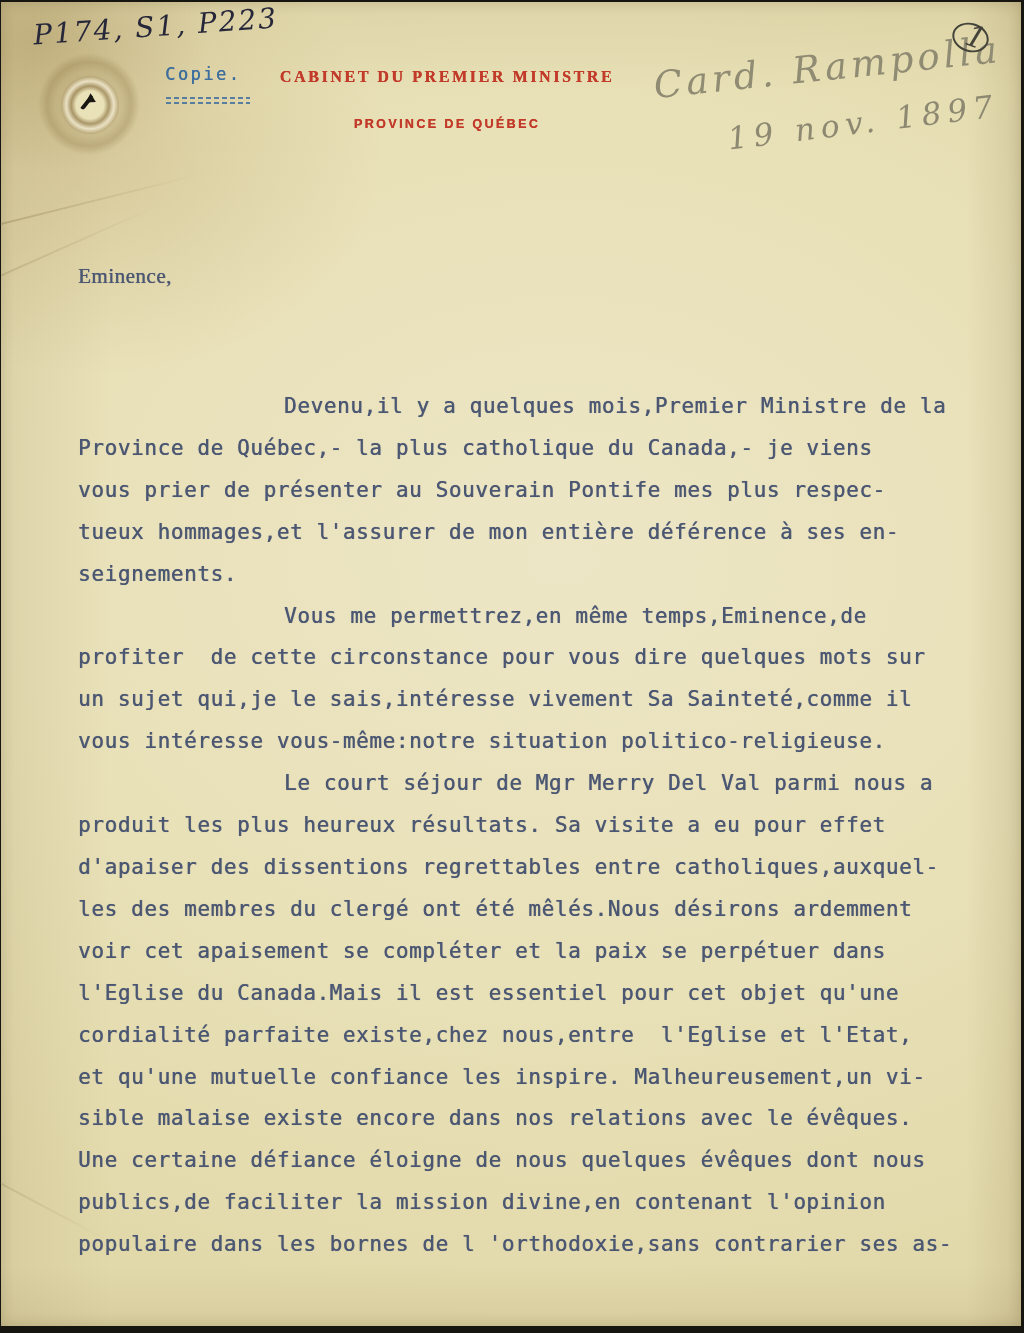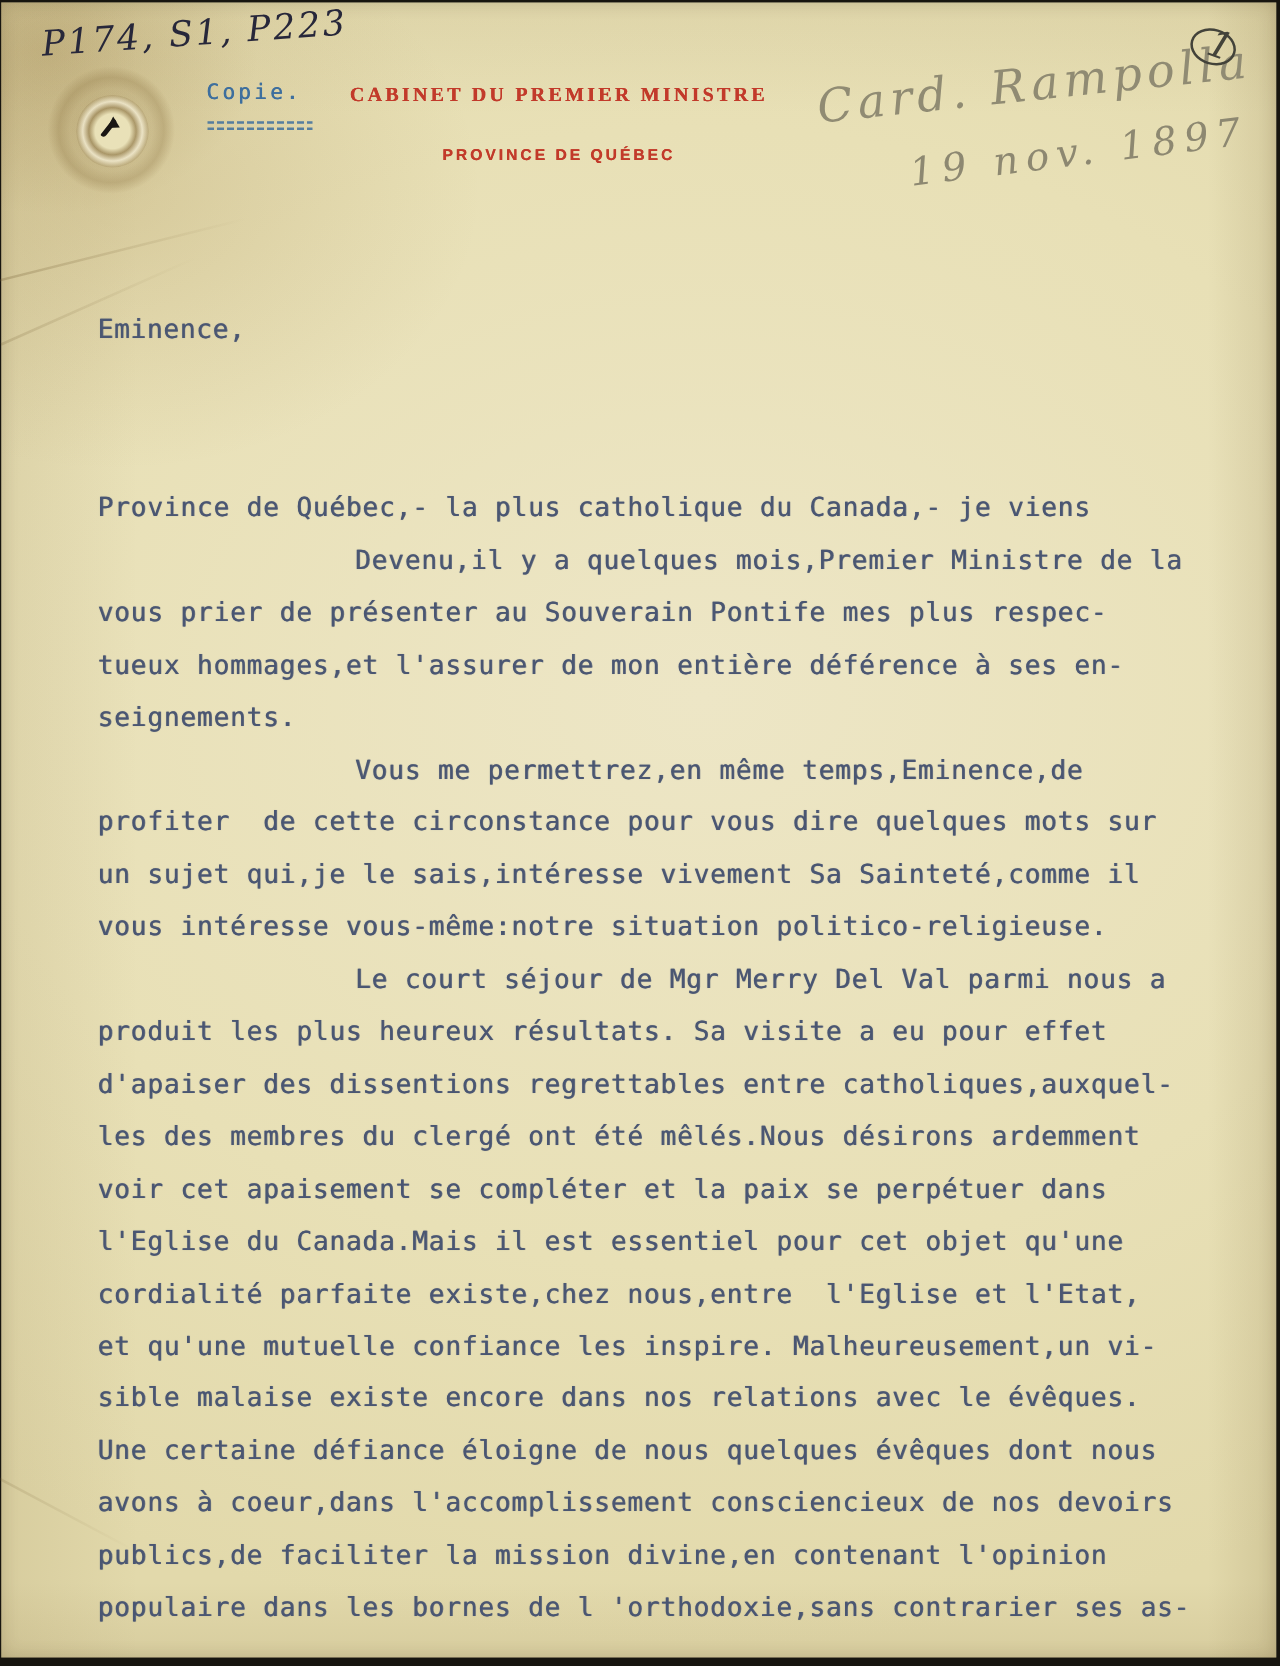"Eminence," .salutation { font-family: none -> Liberation Serif, serif; top: 249px -> 262px }
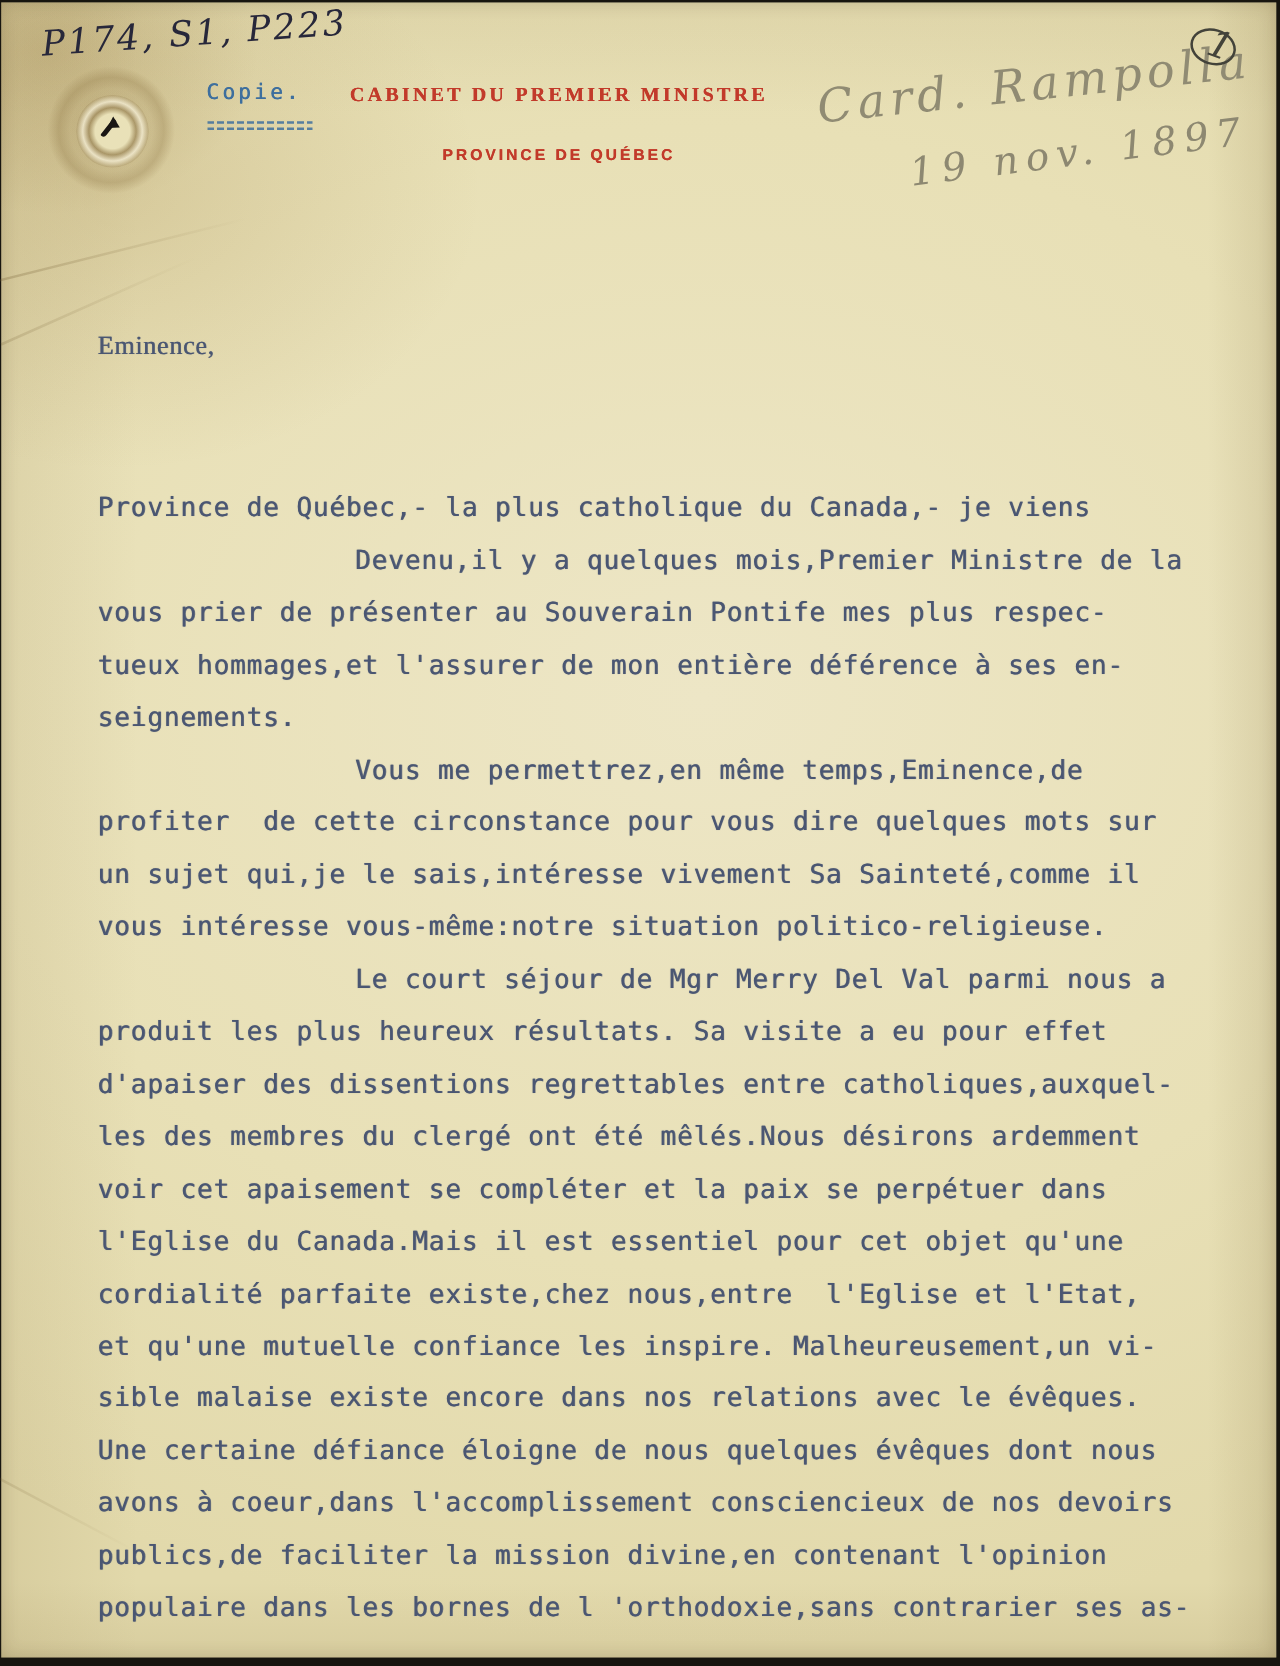"Province de Québec,- la plus" div.line { order: before "Devenu,il y a quelques mois,Premier" -> after "Devenu,il y a quelques mois,Premier" }
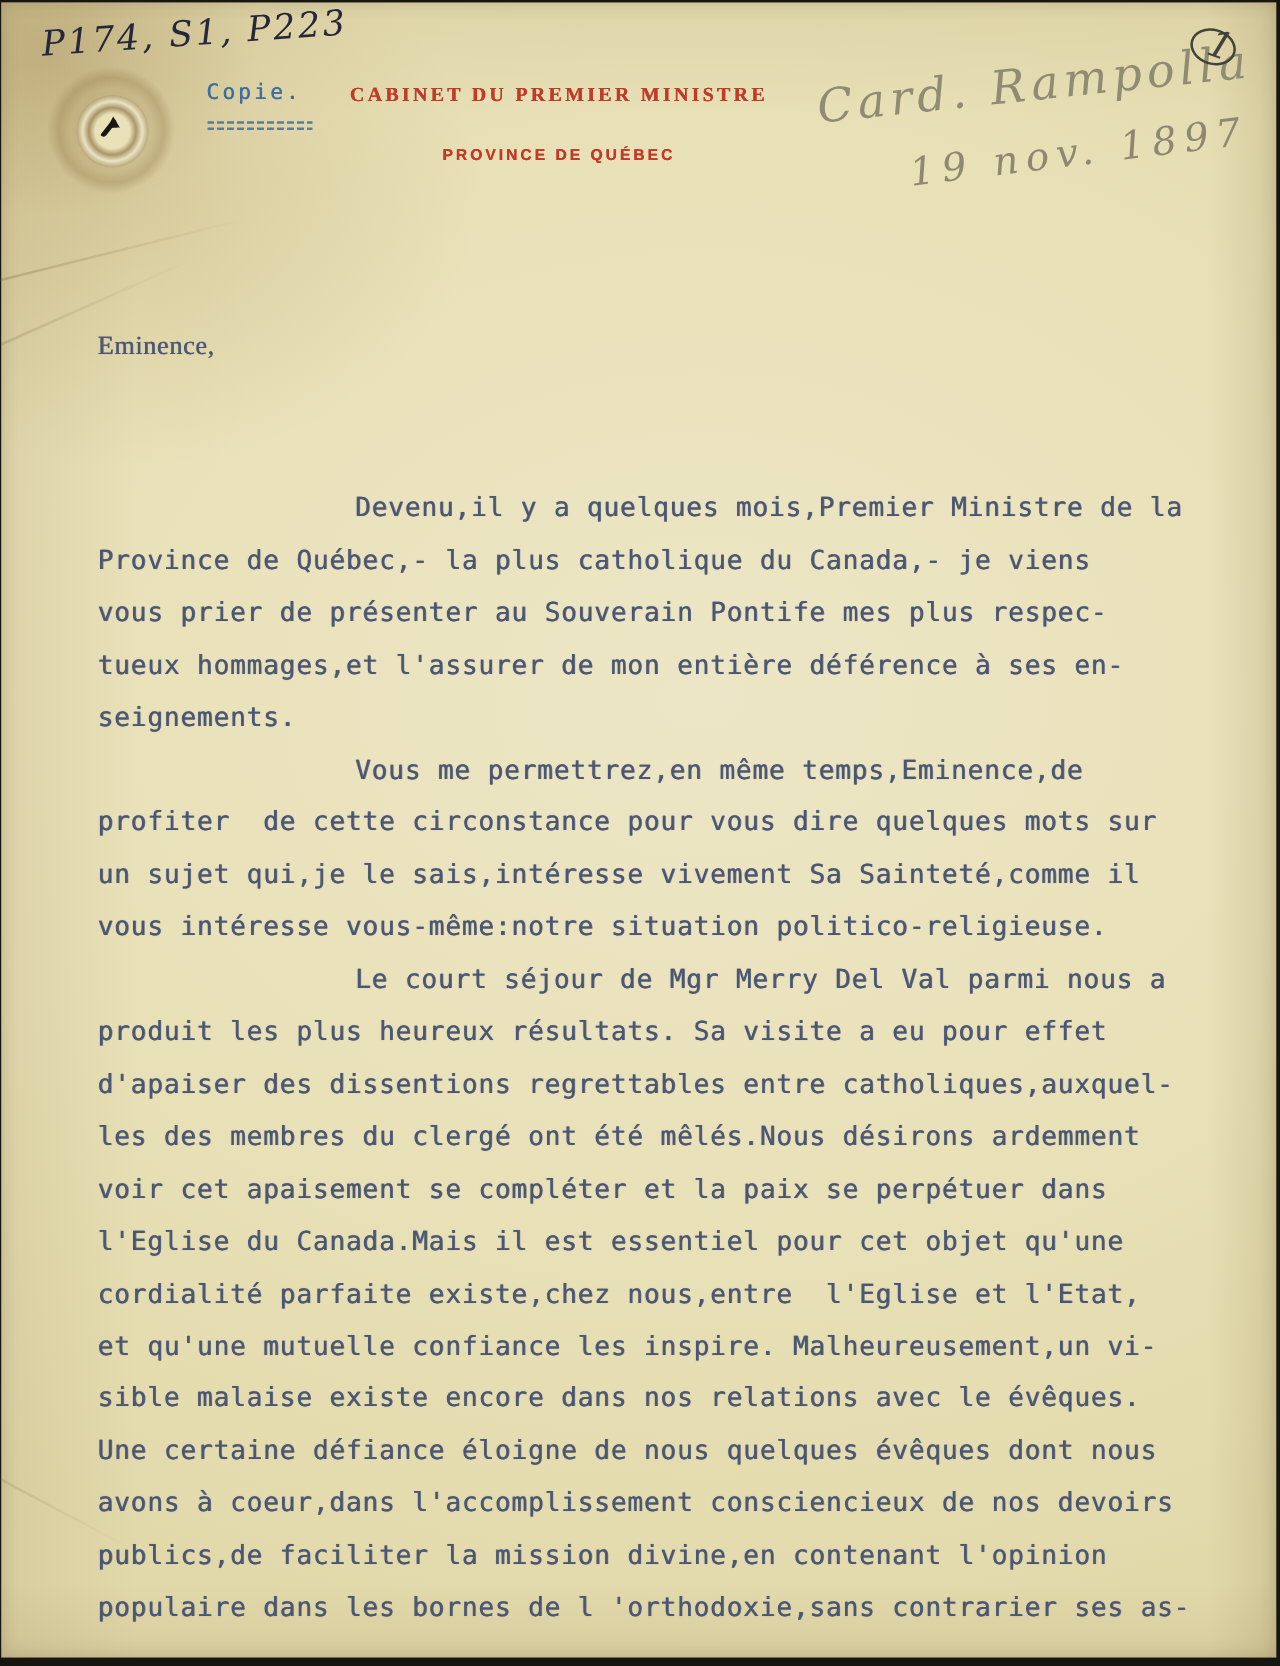"avons à coeur,dans l'accomplissement" div.line { html: <div>avons à coeur,dans l'accomplissement consciencieux de nos devoirs</div> -> none }
